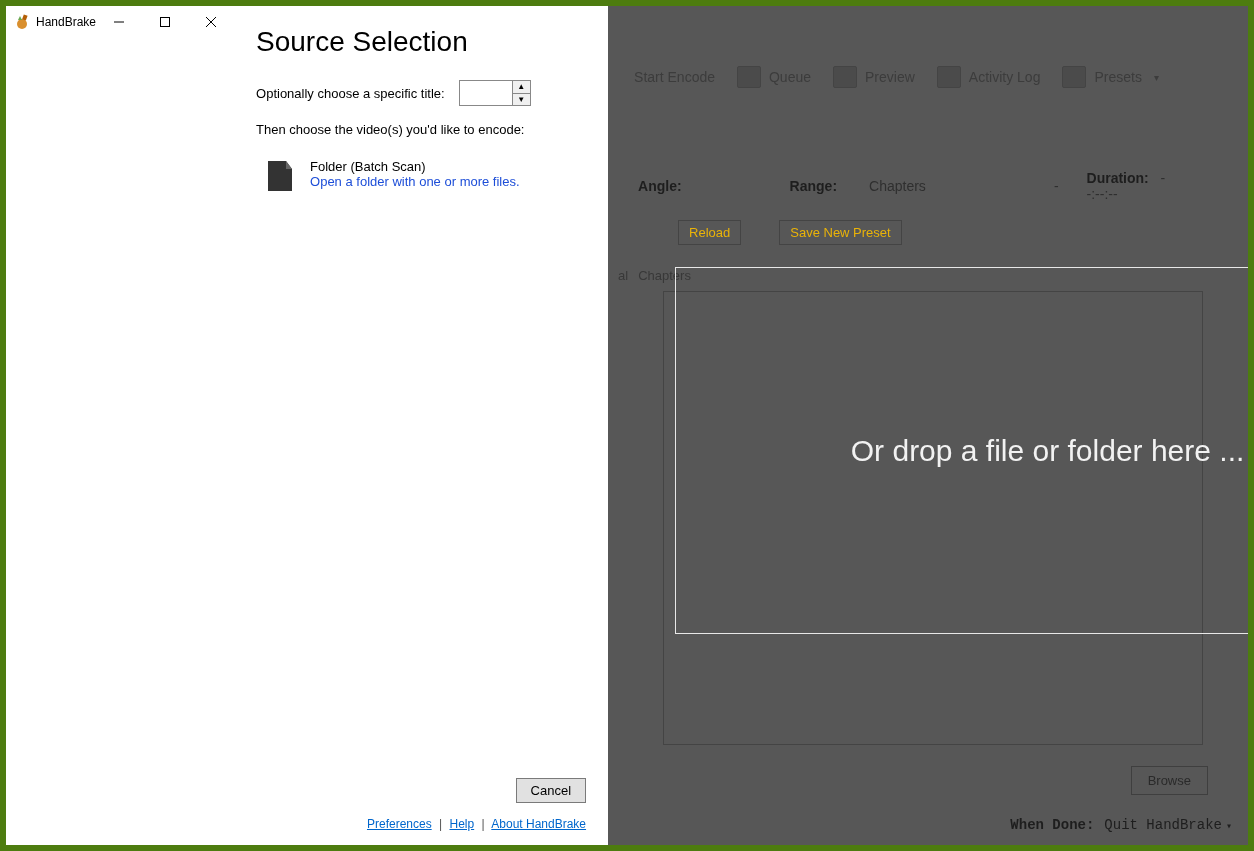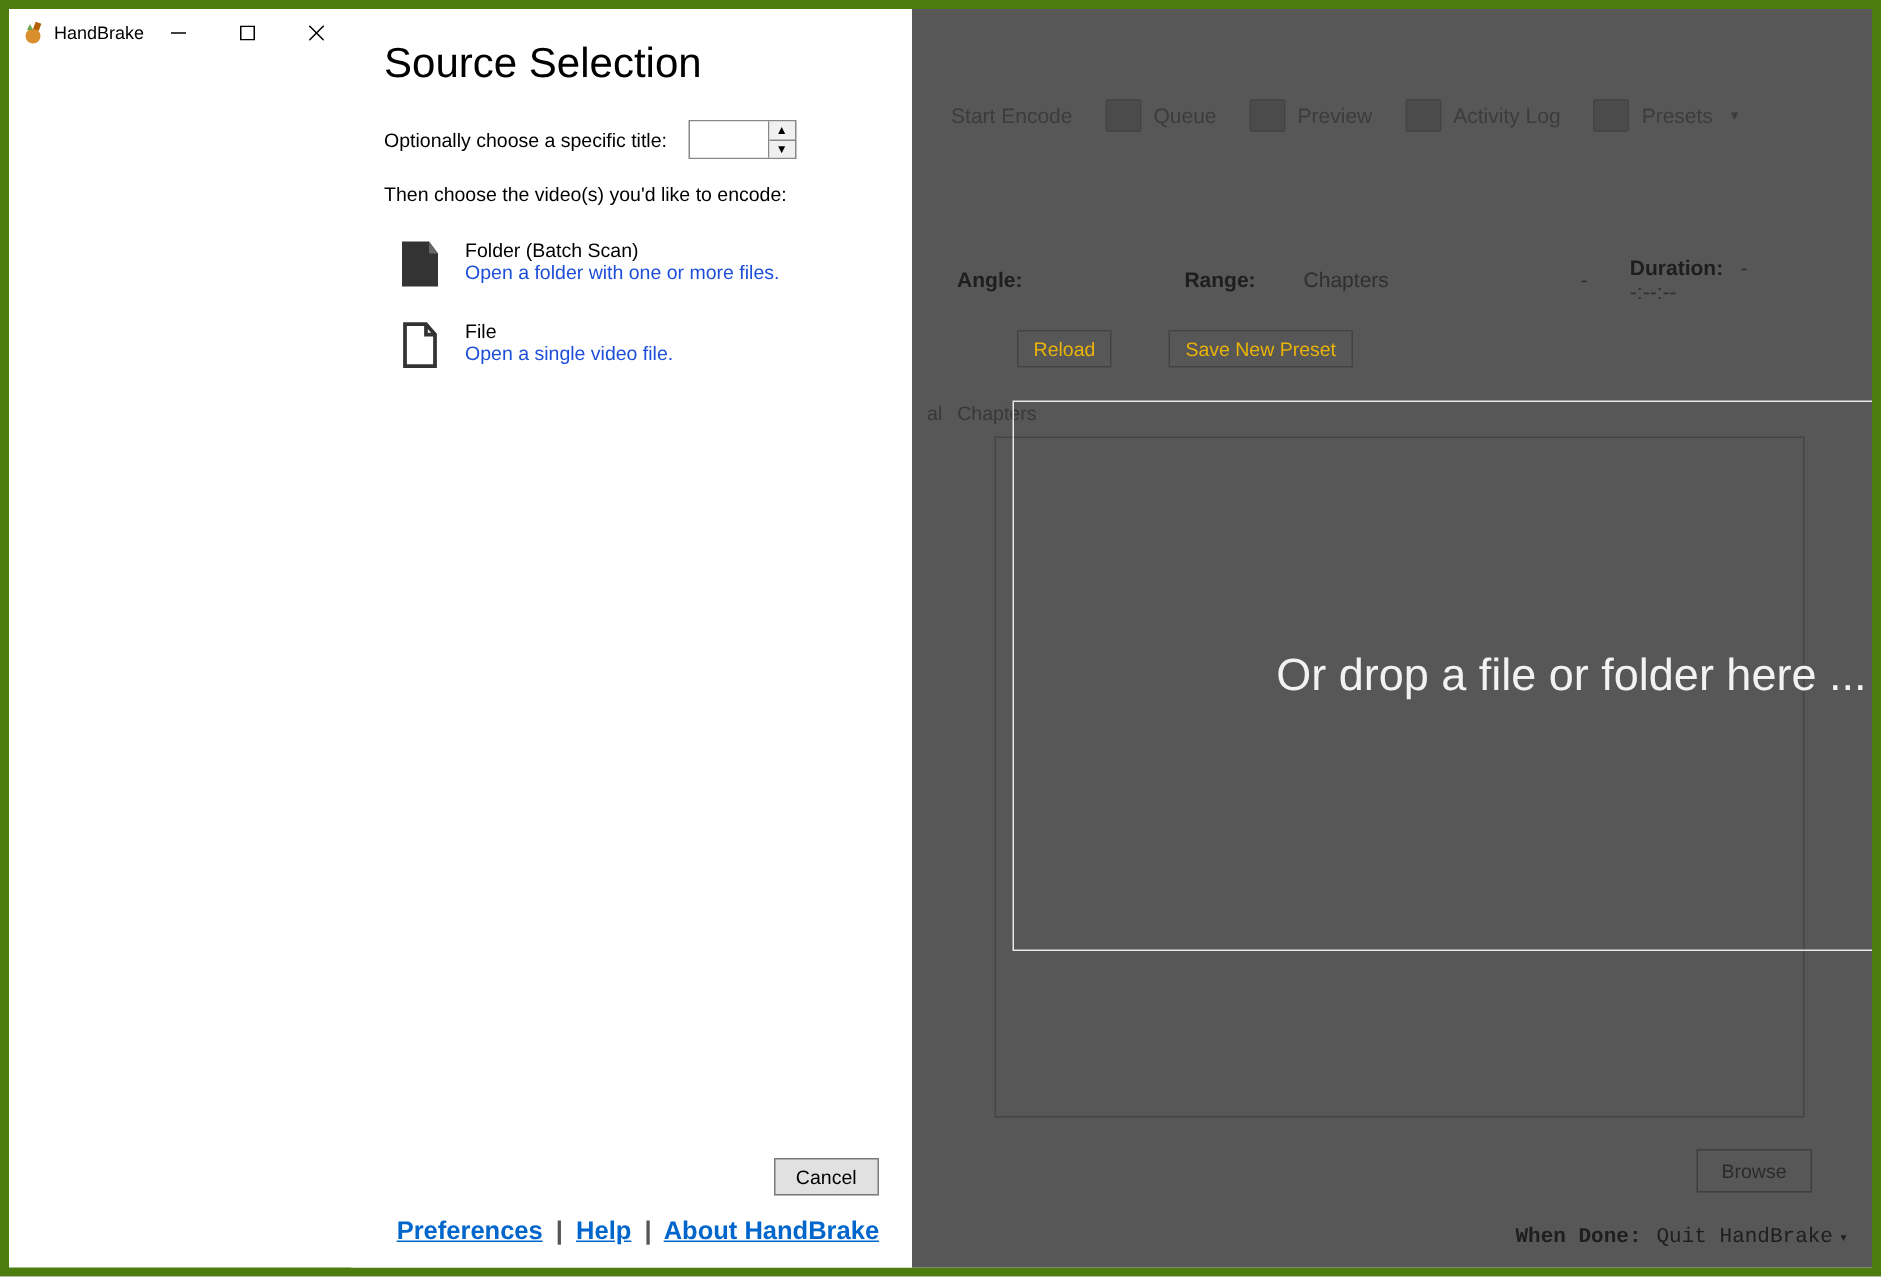"File" div.src-item { html: <div> <span> <svg> <path></path> <path></path> </svg> </span> <div> <div>File</div> <div>Open a single video file.</div> </div> </div> -> none }
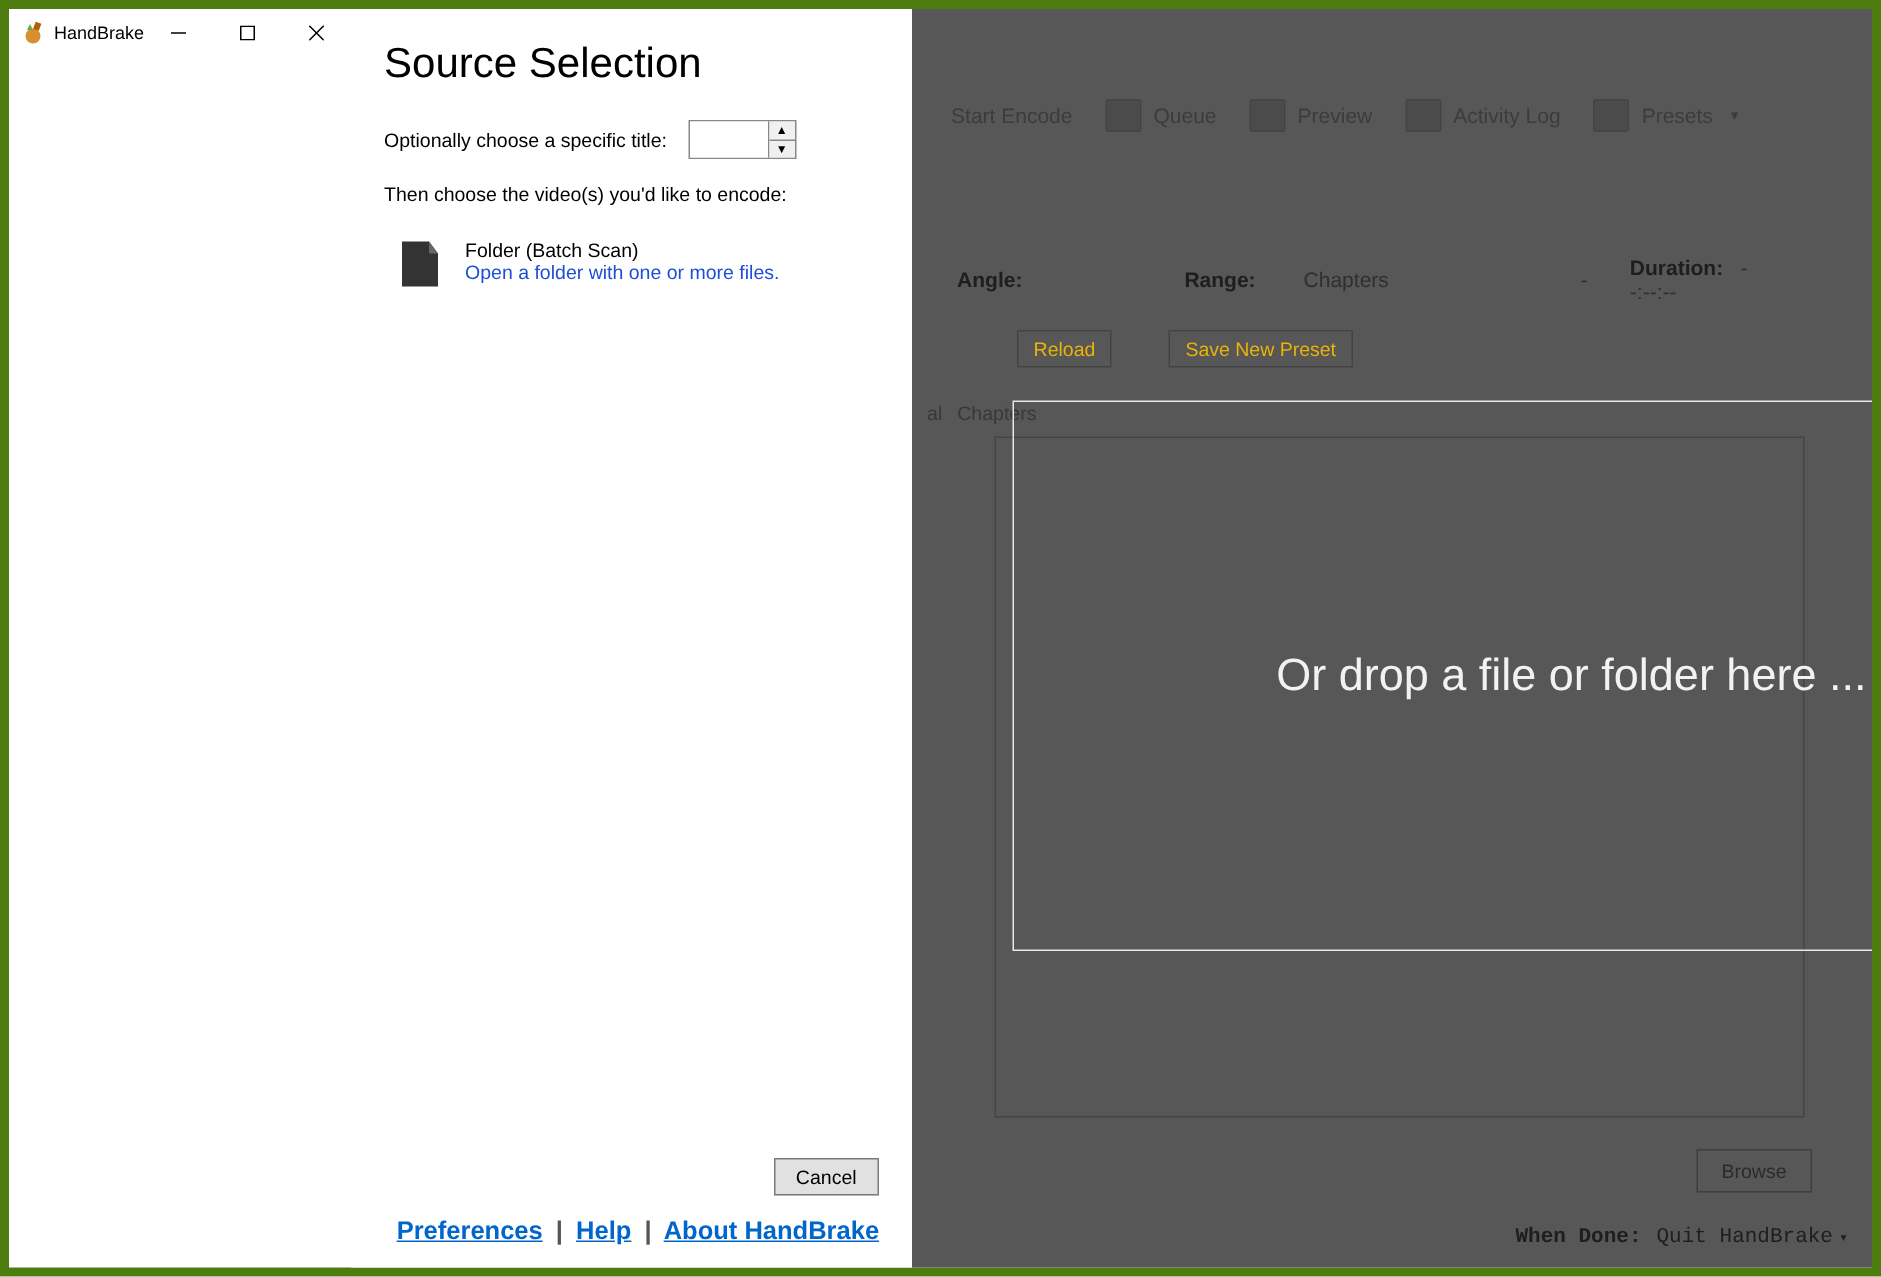"Preferences | Help | About" .links-row { font-size: 17px -> 12px; font-weight: bold -> none }
